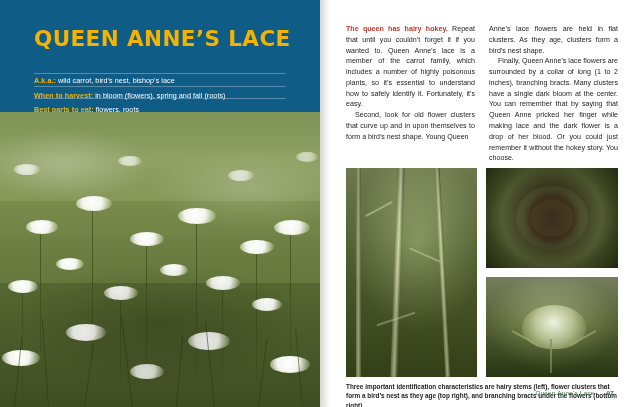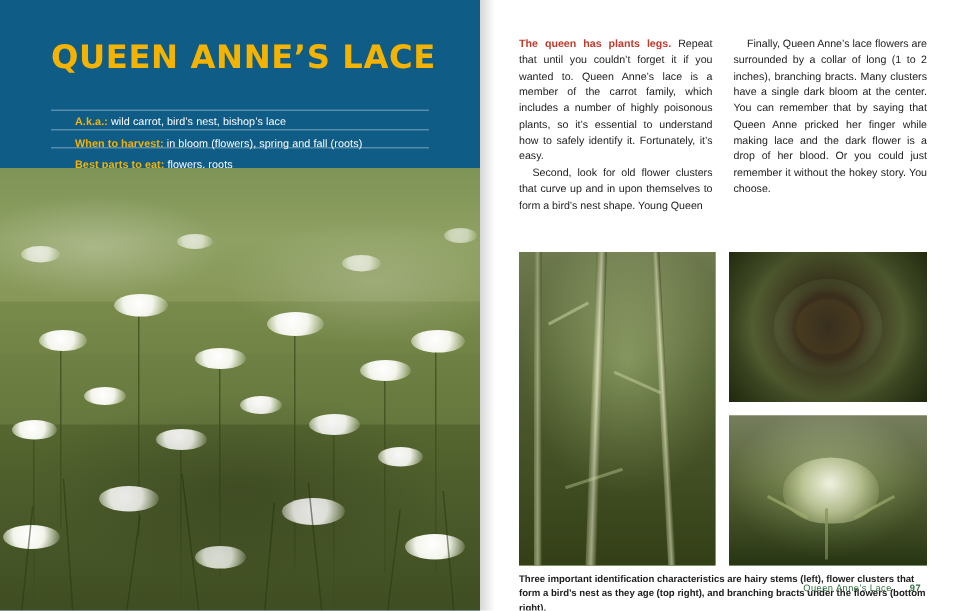"The queen has plants legs." span.lead-in { text: plants legs -> hairy hokey }
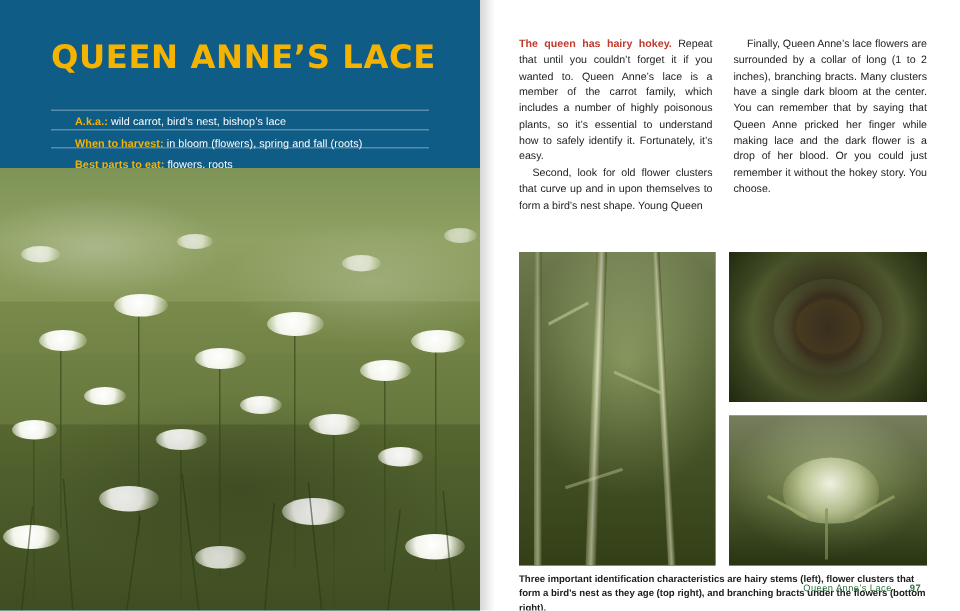"Anne’s lace flowers are held" p { html: none -> <p>Anne’s lace flowers are held in flat clusters. As they age, clusters form a bird’s nest shape.</p> }
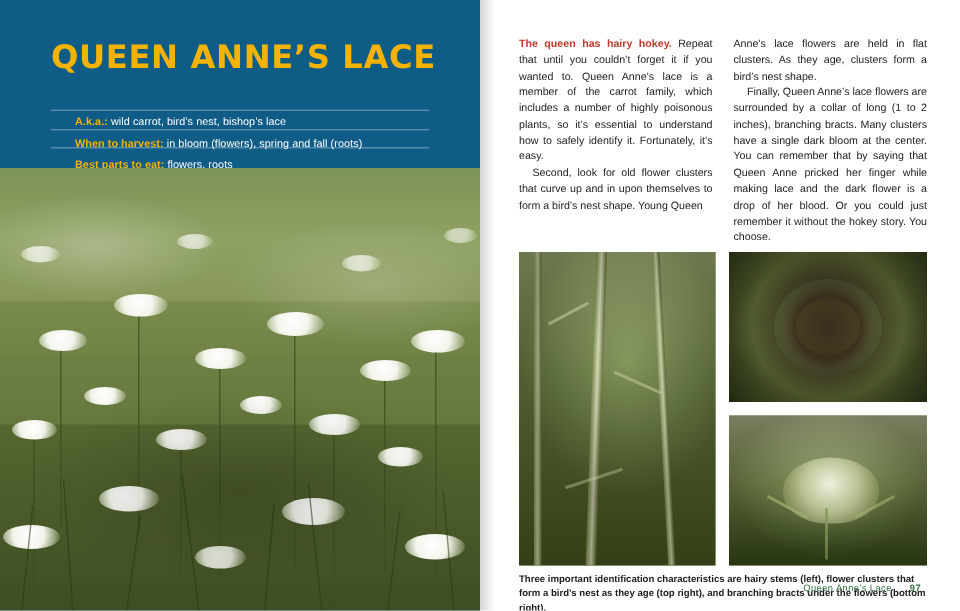"A.k.a.: wild carrot, bird’s nest," div { margin-left: 16px -> none }
